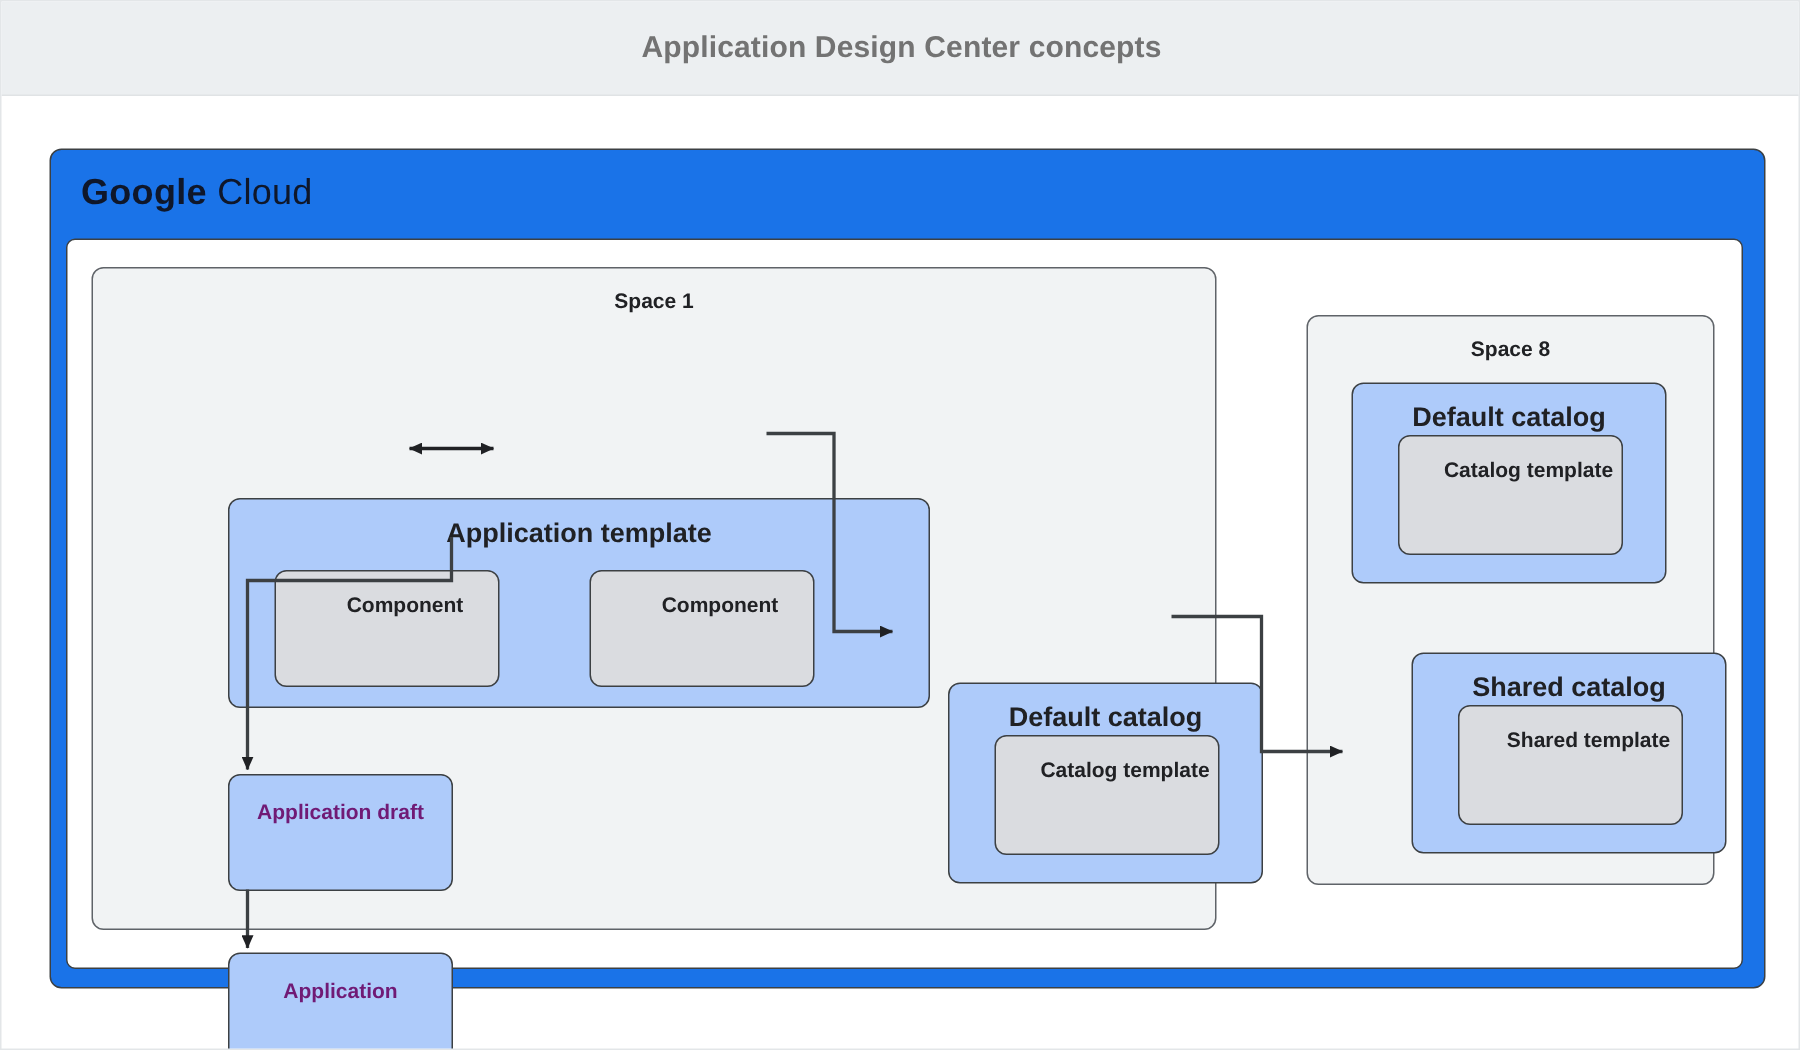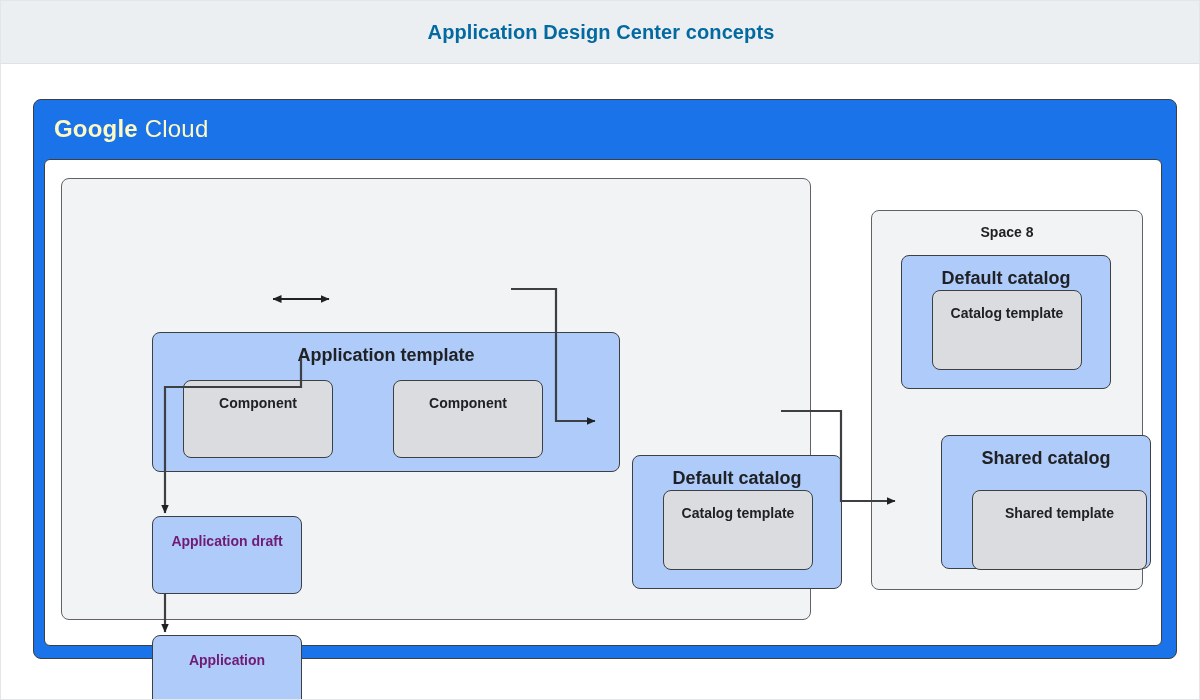"Application Design Center concepts" .titlebar .title { color: #0369a1 -> #737373 }
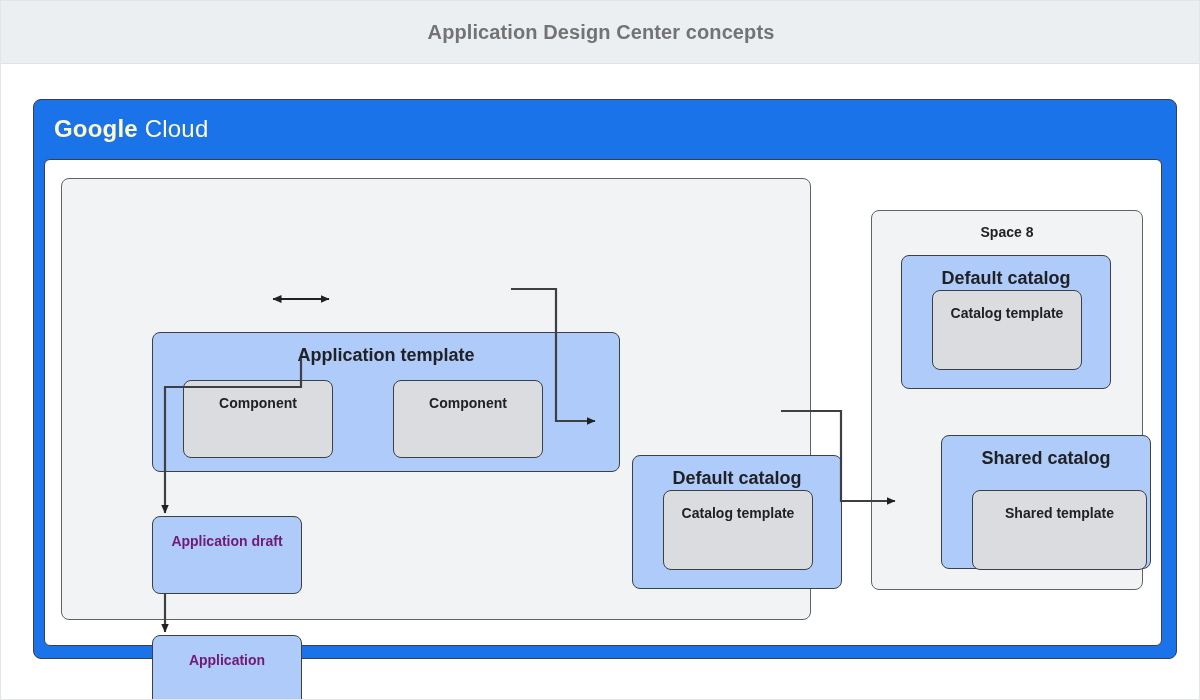"Google Cloud" .gcp-logo { color: #fef9c3 -> #0f172a }
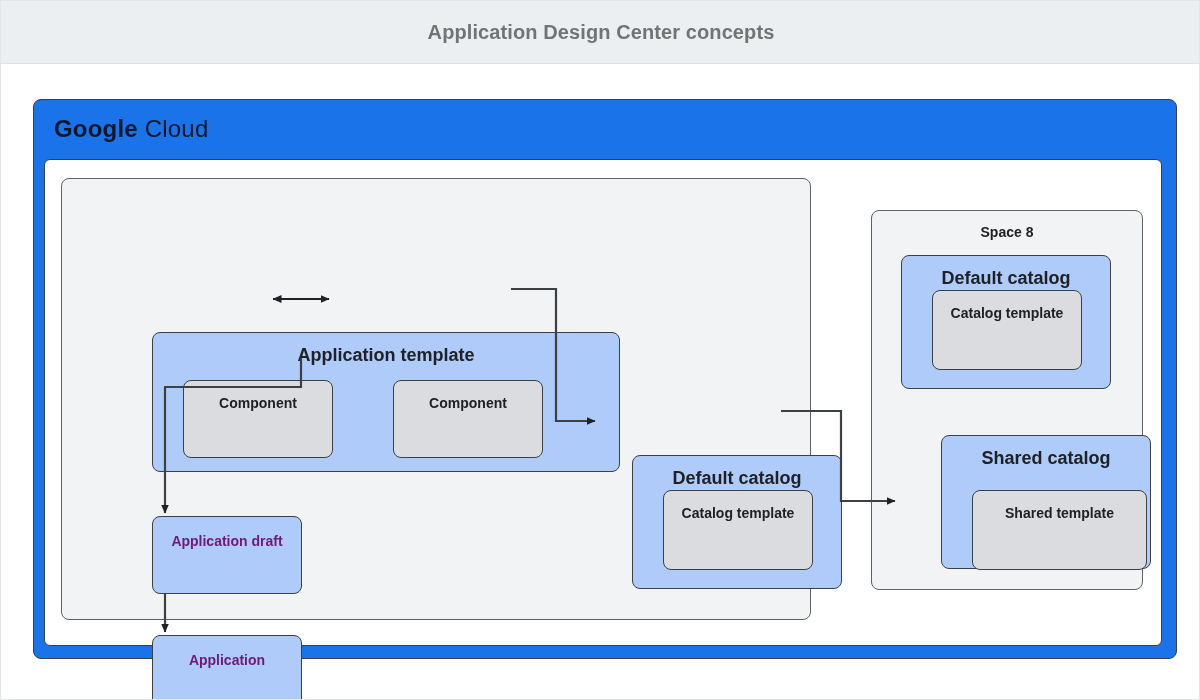"Space 1" div.space-label { html: none -> <div>Space 1</div> }
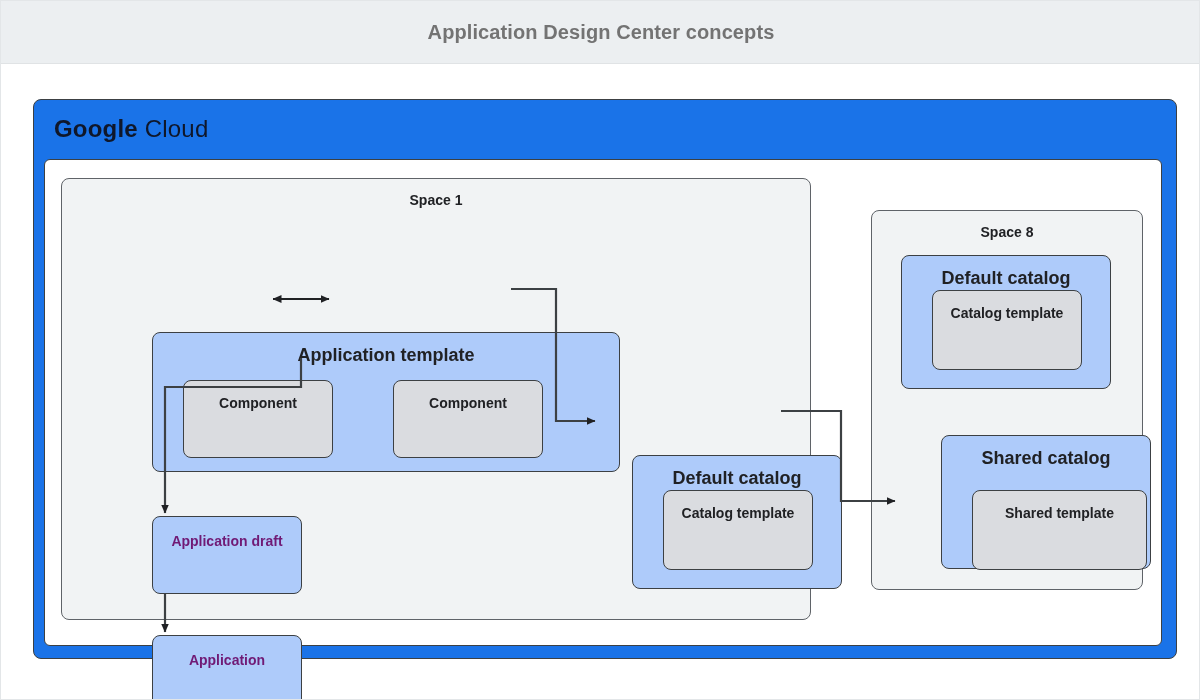"Catalog template" .gray-label { padding-left: none -> 12px }
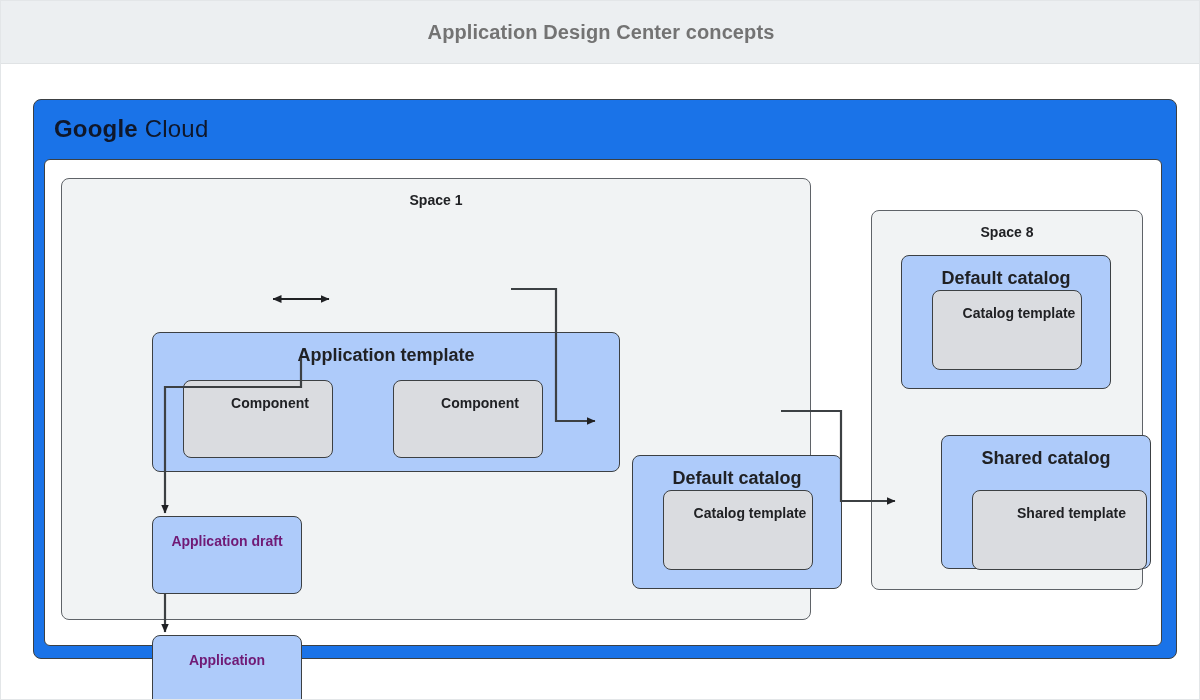"Shared template" #shared-template { margin-top: 20px -> none; width: 175px -> 150px }
